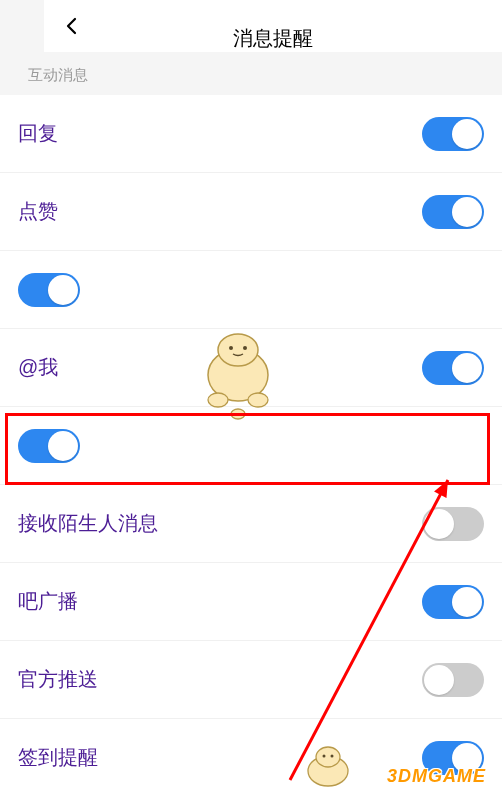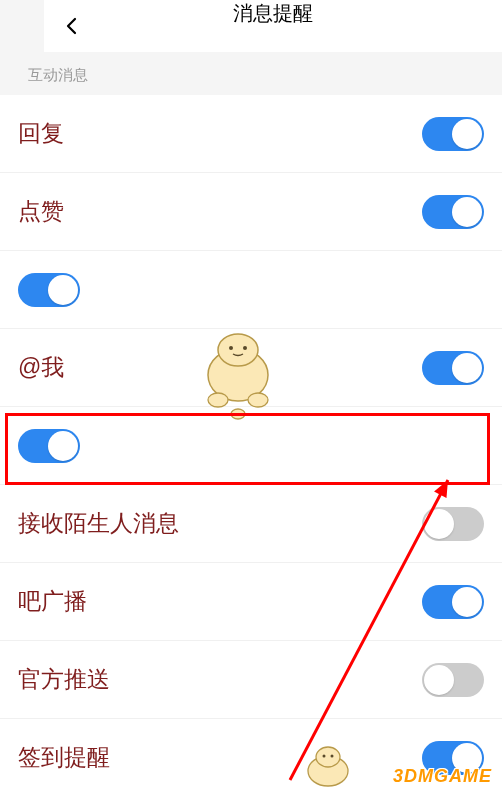"消息提醒" .header { align-items: flex-start -> flex-end }
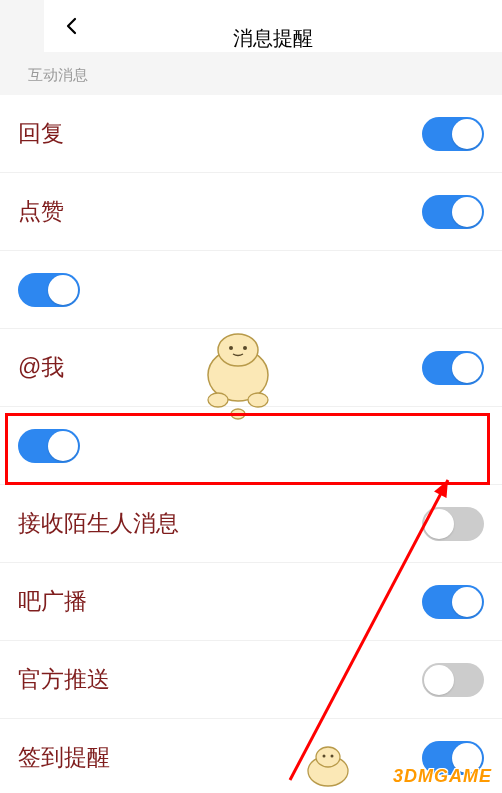"回复" .row-label { color: #7f1d1d -> #4c1d95; font-size: 23px -> 20px }
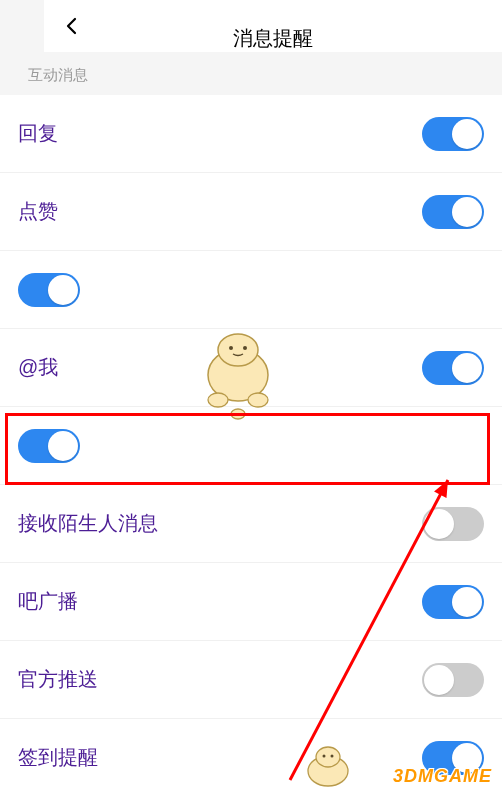"3DMGAME" .watermark { right: 10px -> 16px }
